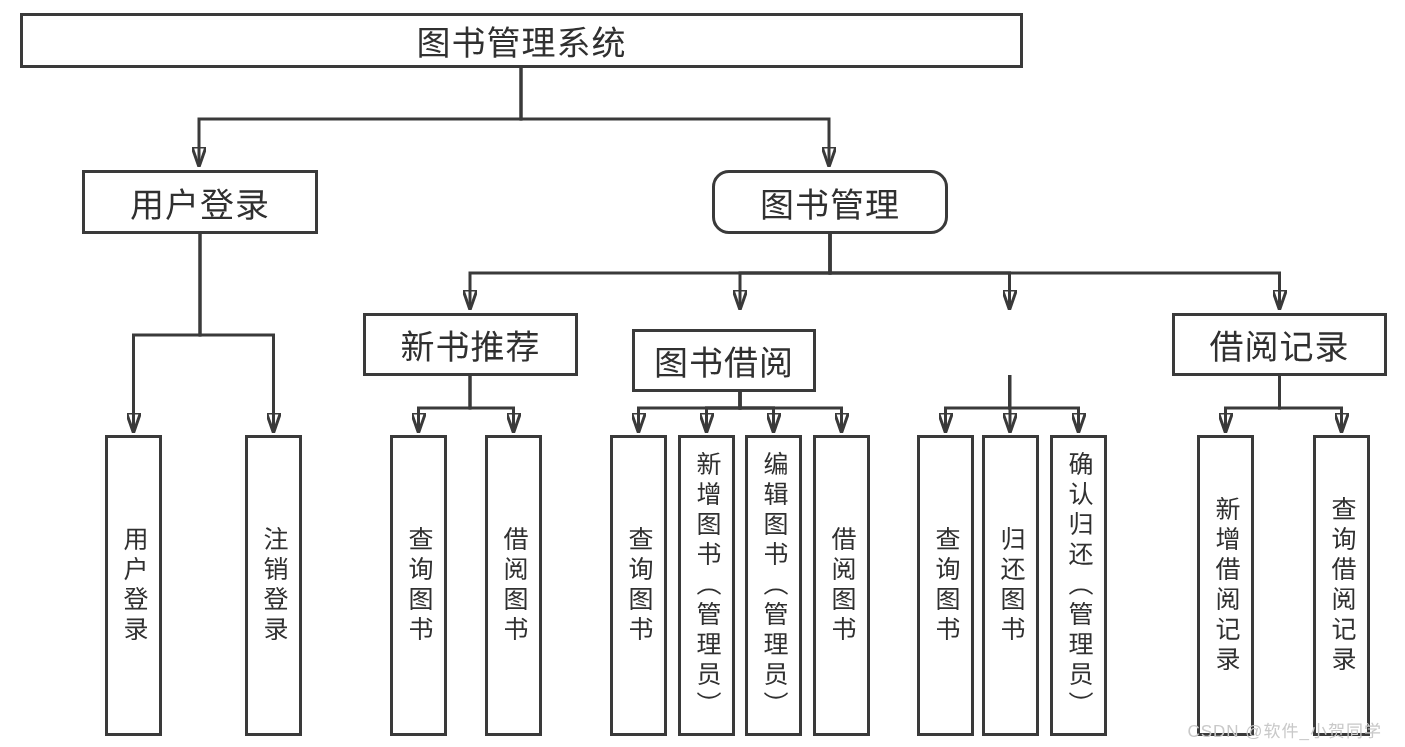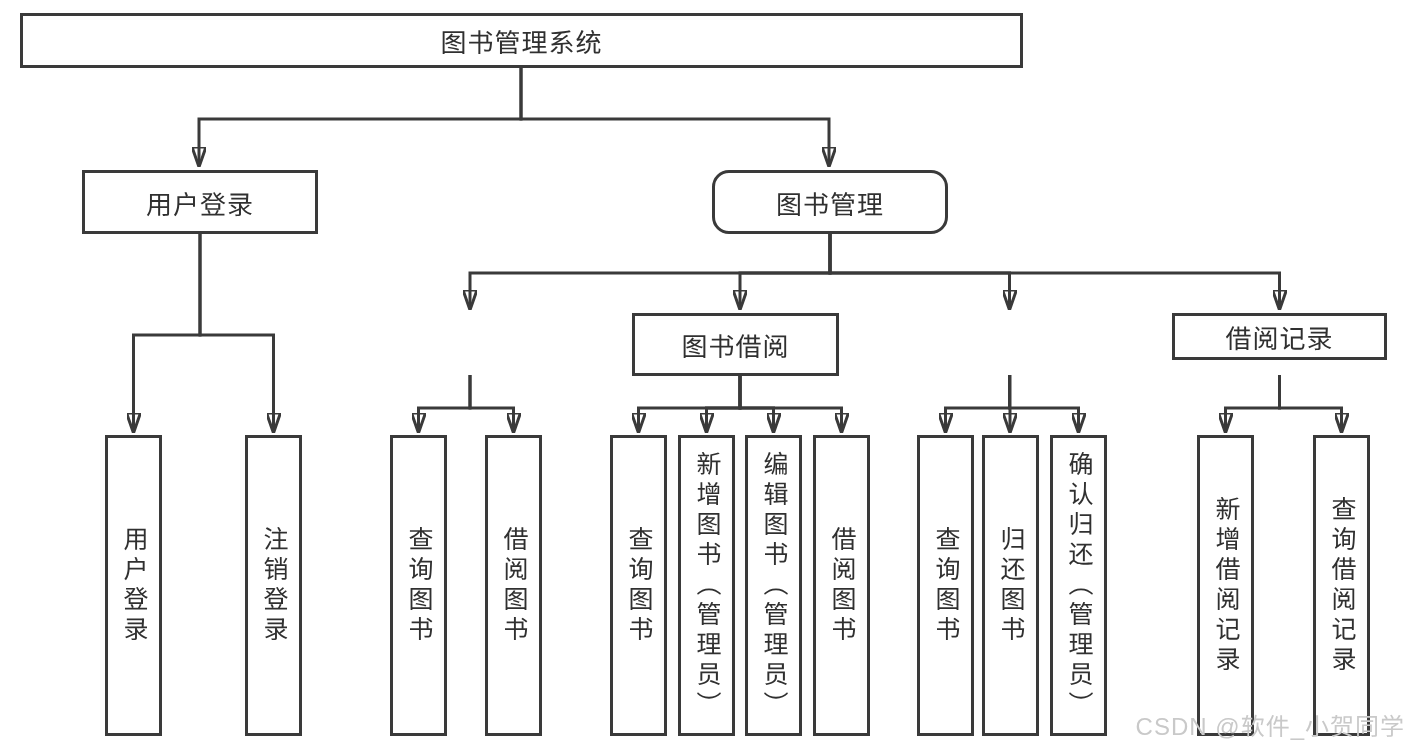"图书管理系统" .node { font-size: 26px -> 34px }
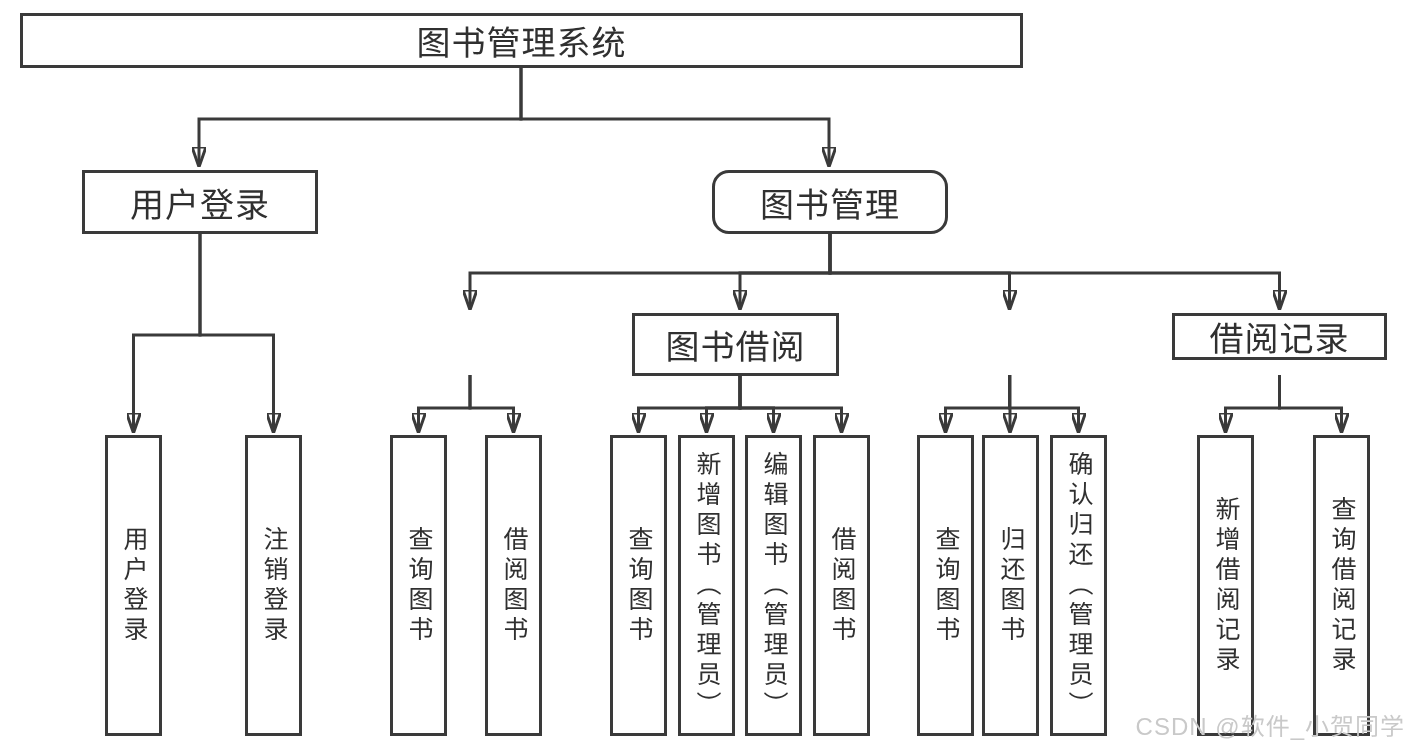"新书推荐" div.node { html: none -> <div>新书推荐</div> }
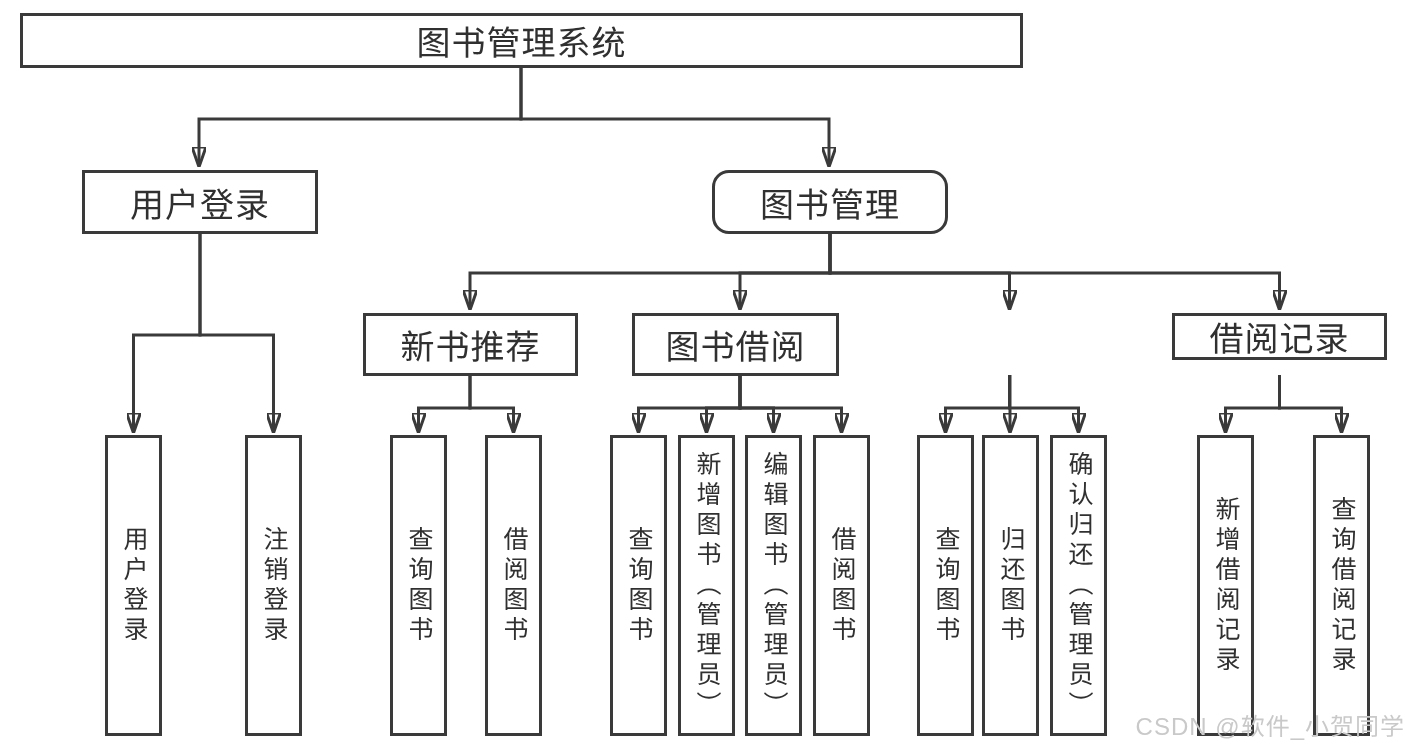"图书借阅" div.node { top: 313px -> 329px; width: 207px -> 184px }
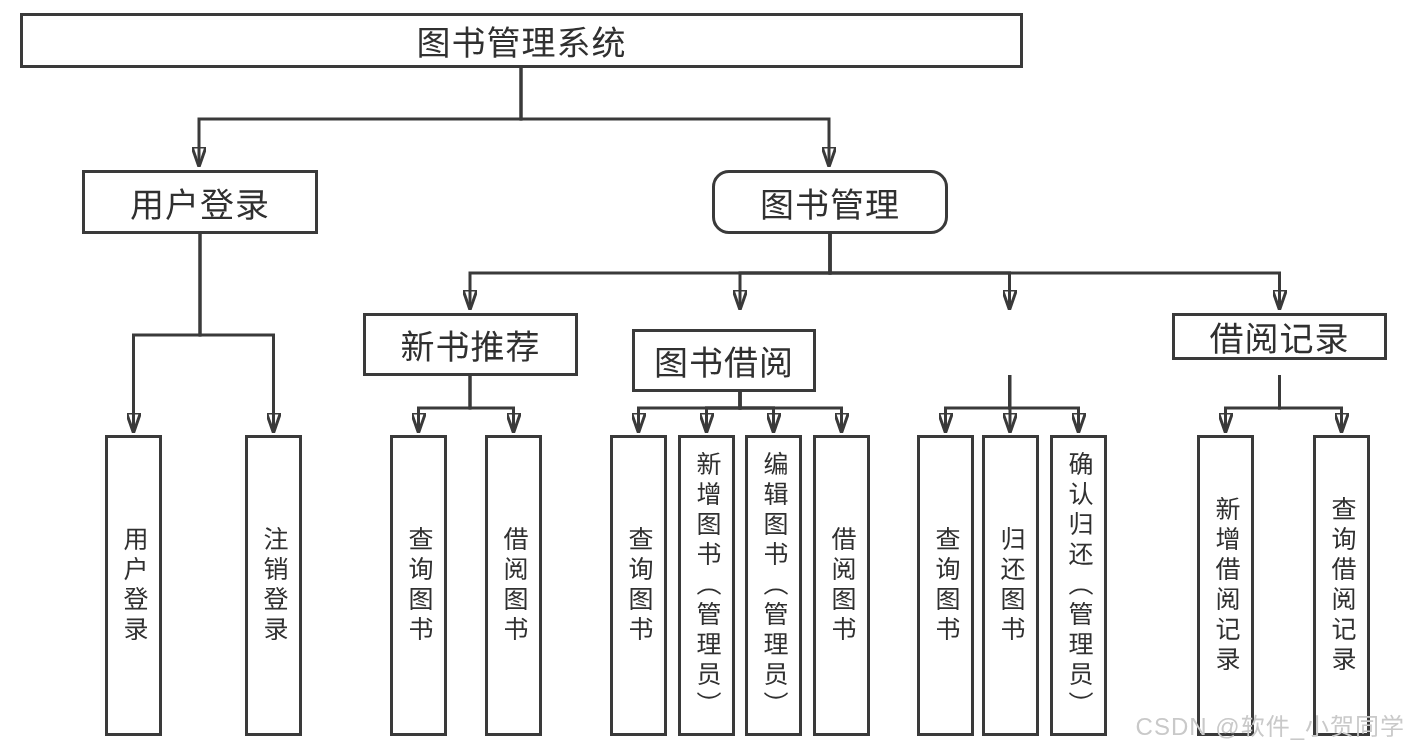"借阅记录" div.node { height: 47px -> 63px }
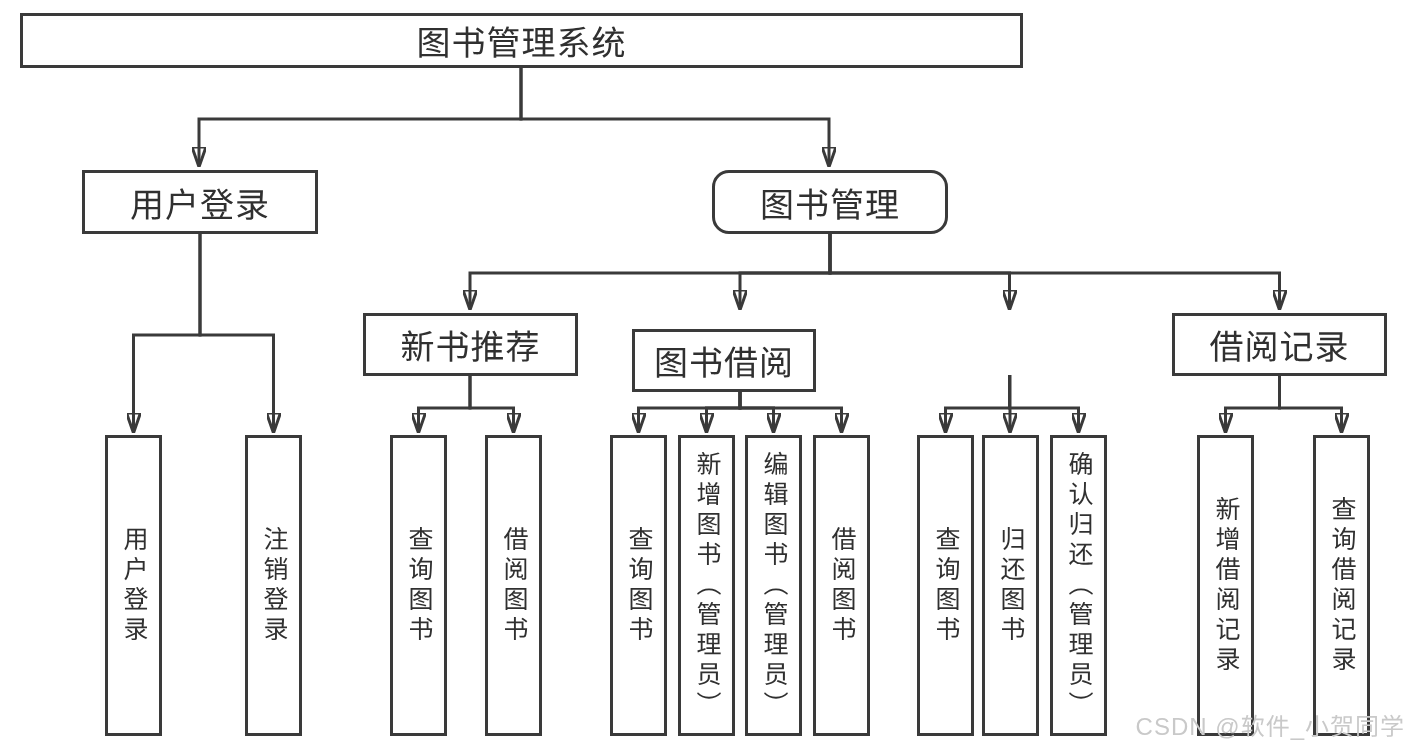"CSDN @软件_小贺同学" .watermark { font-size: 24px -> 17px; right: 0 -> 23px }
